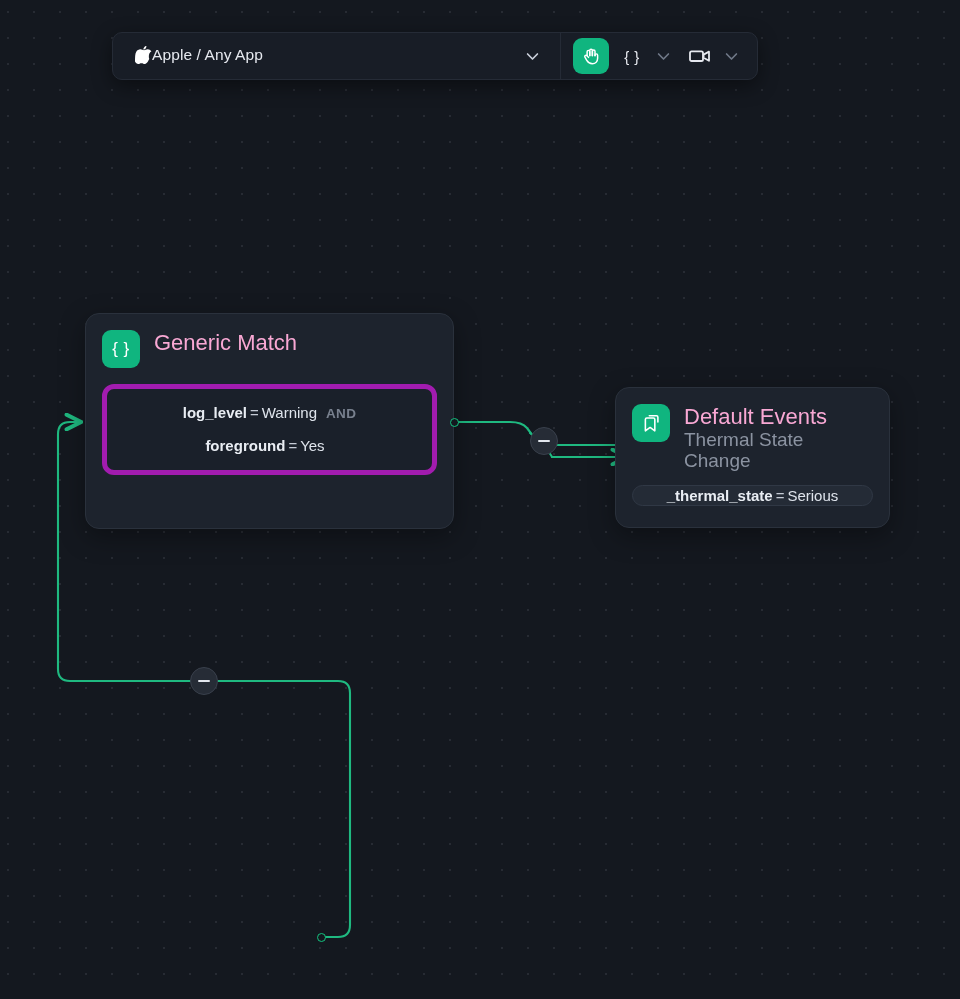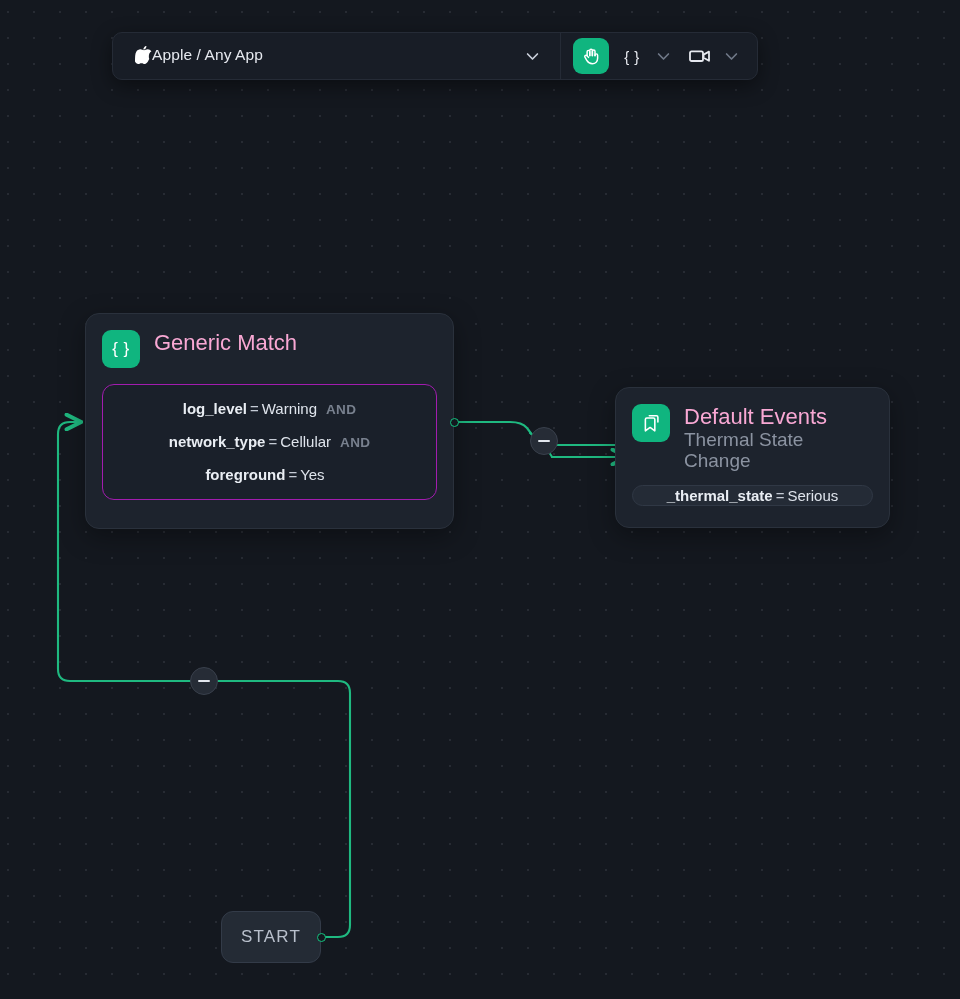"log_level = Warning AND" .cond-box { border: 1px solid #a21caf -> 5px solid #a21caf }
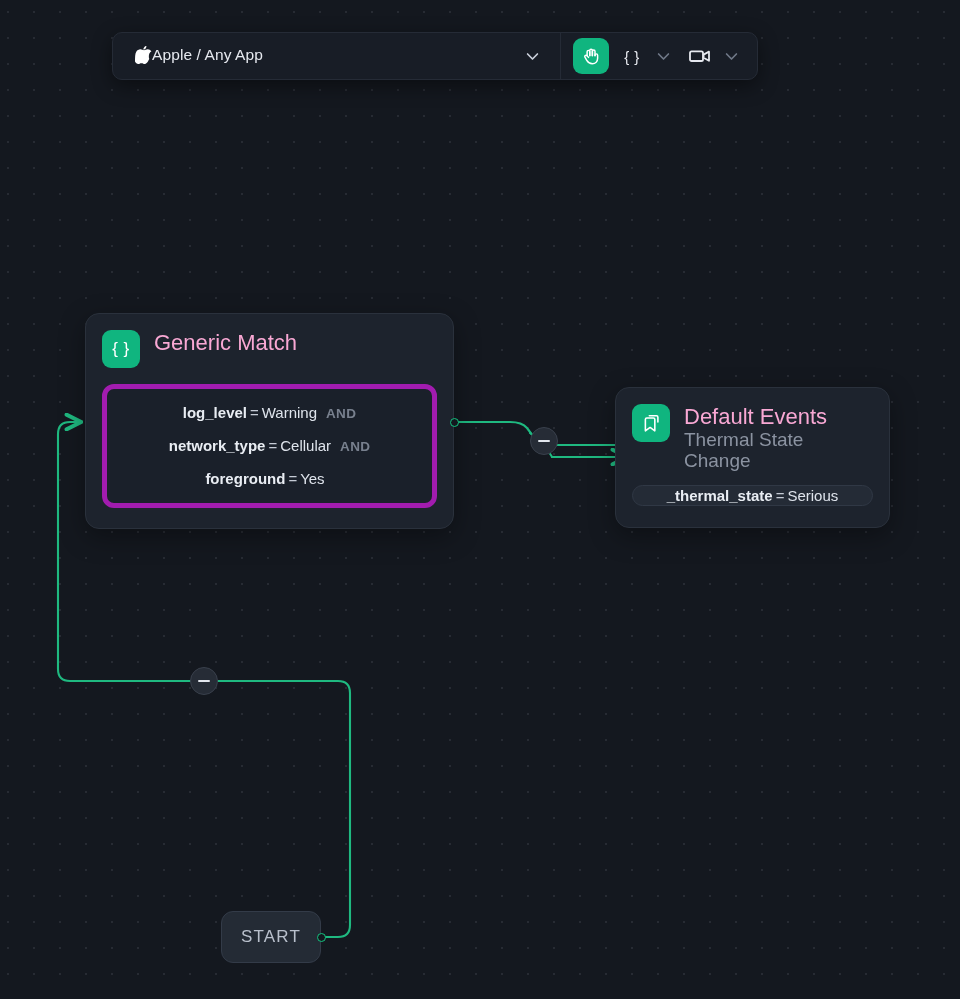"network_type = Cellular AND" div.cond-row { html: <div> <span>network_type</span><span>=</span><span>Cellular</span><span>AND</span> </div> -> none }
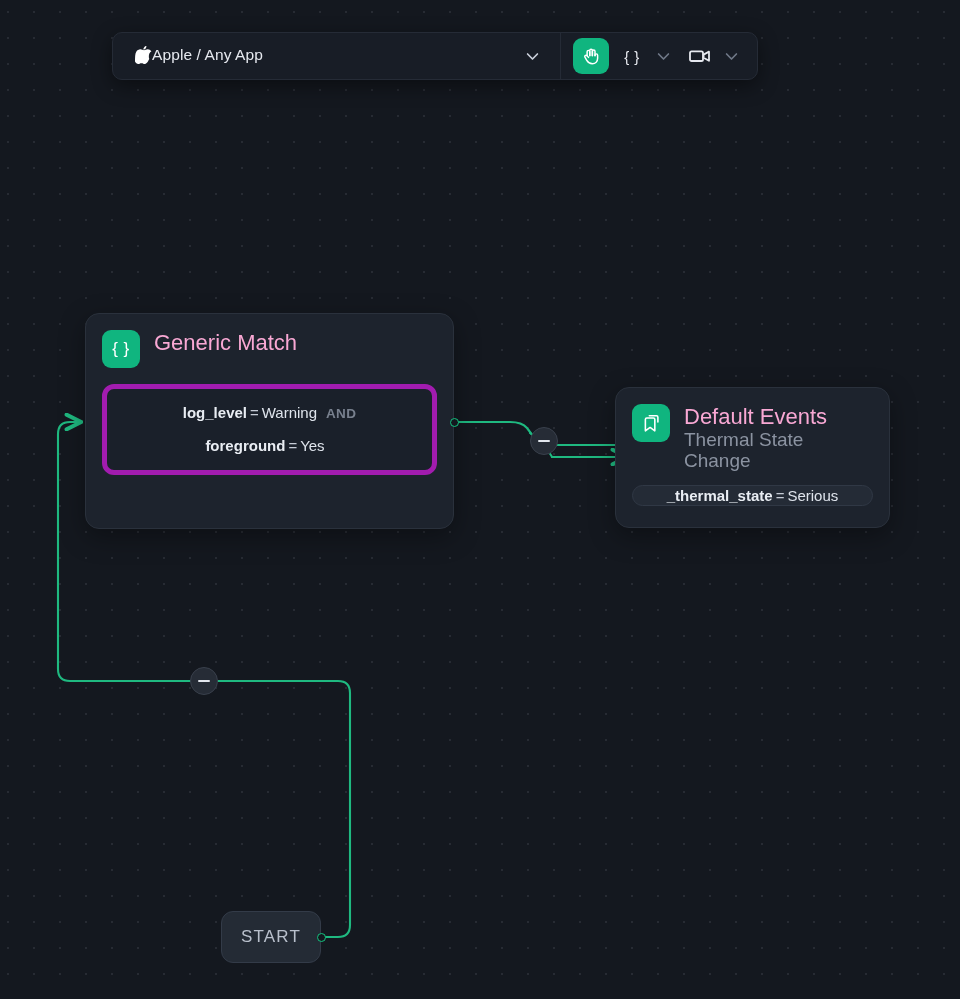"START" div { html: <div> <span>START</span> </div> -> none }
